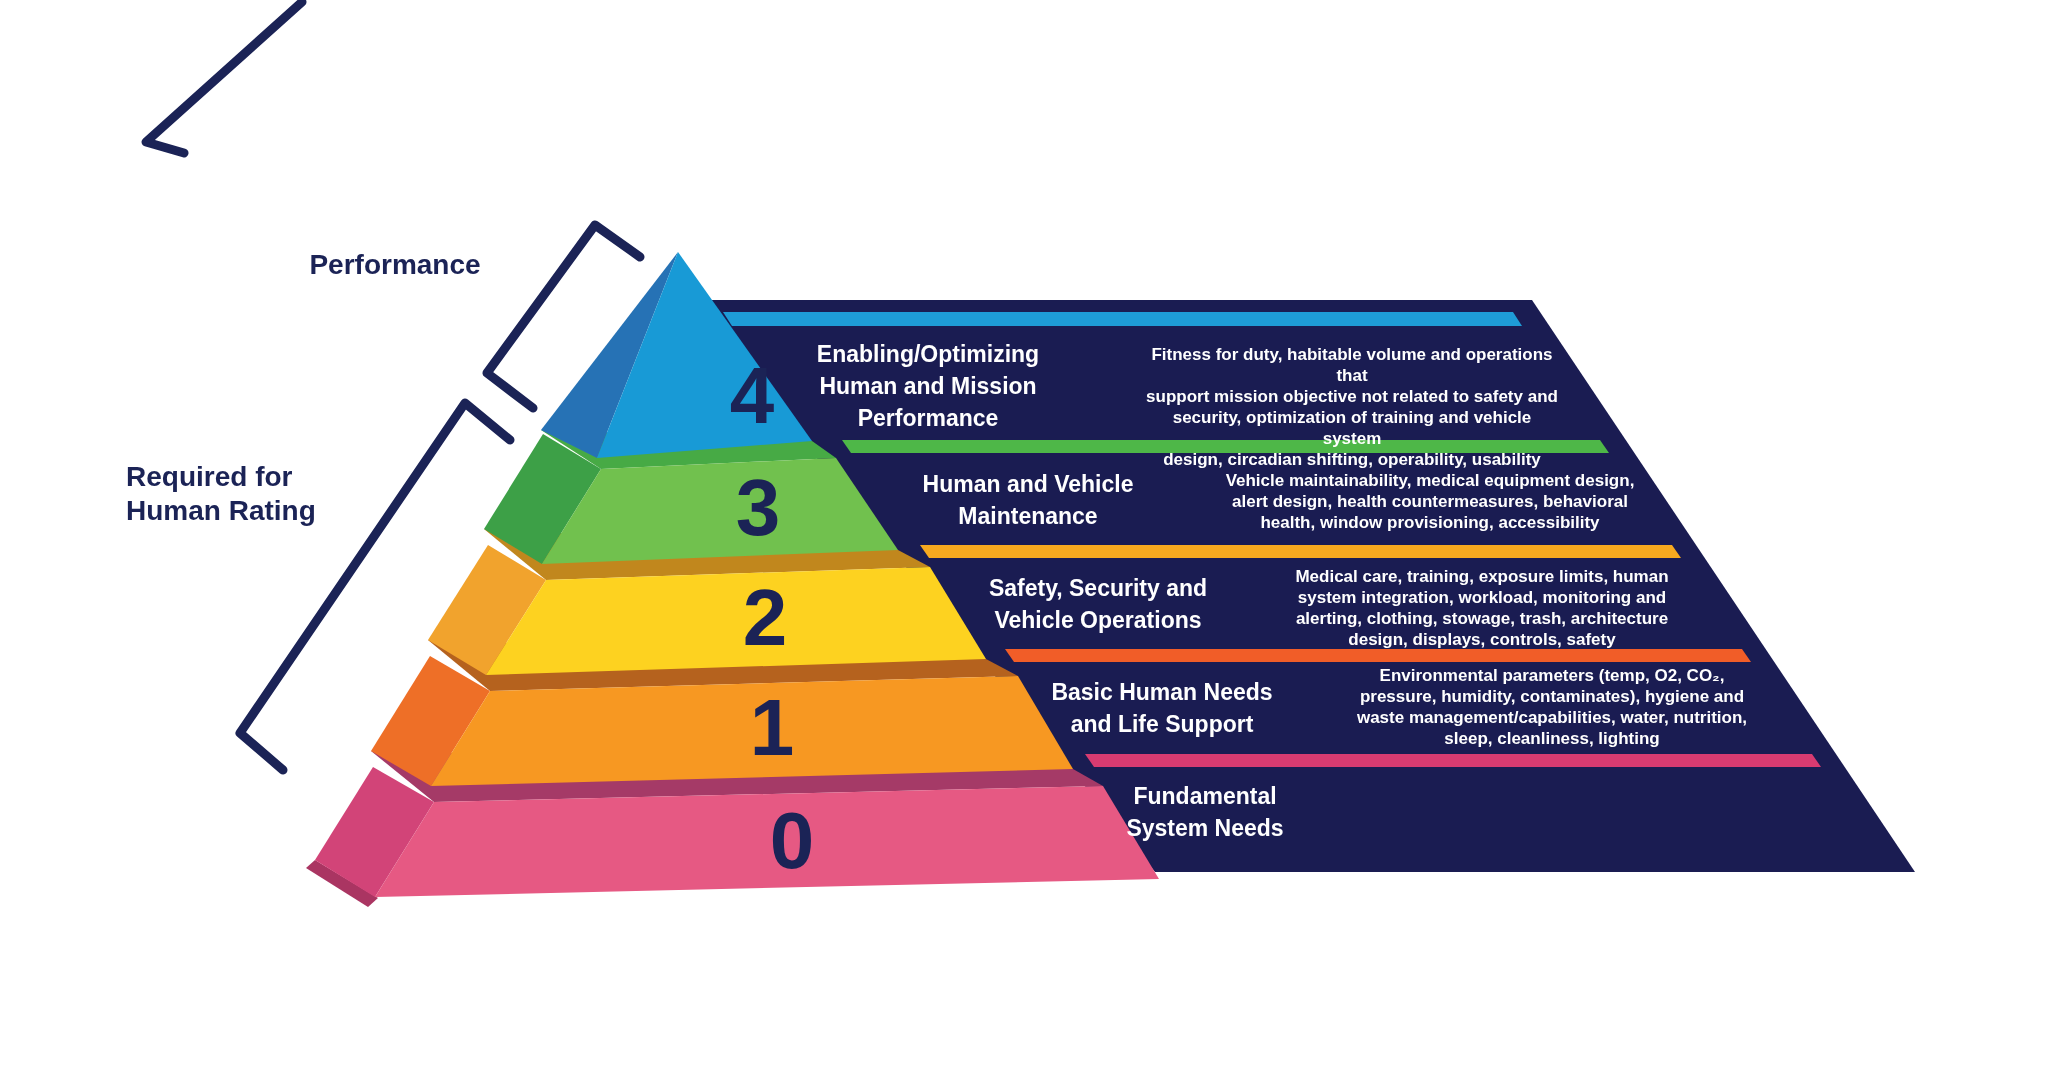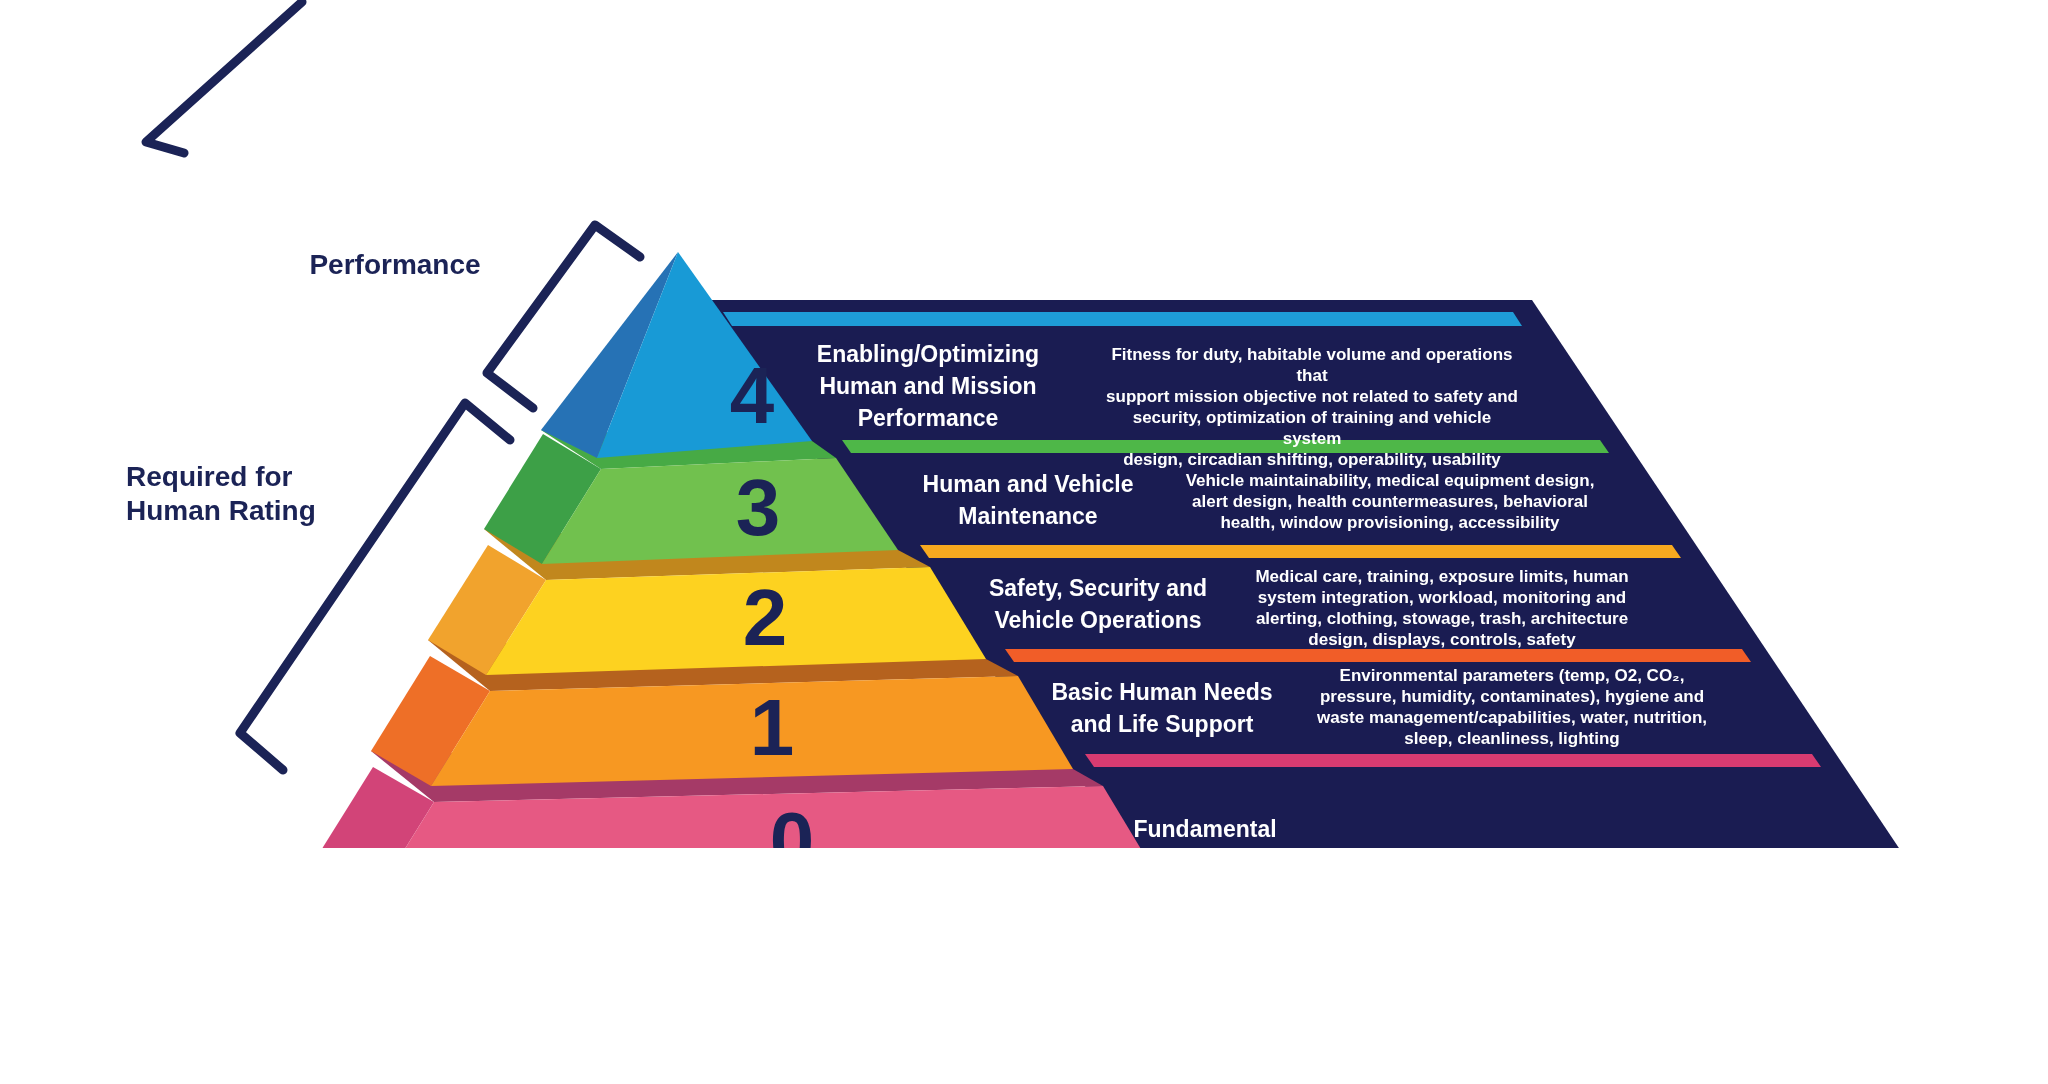"Performance" #stage { height: 848px -> 1084px }
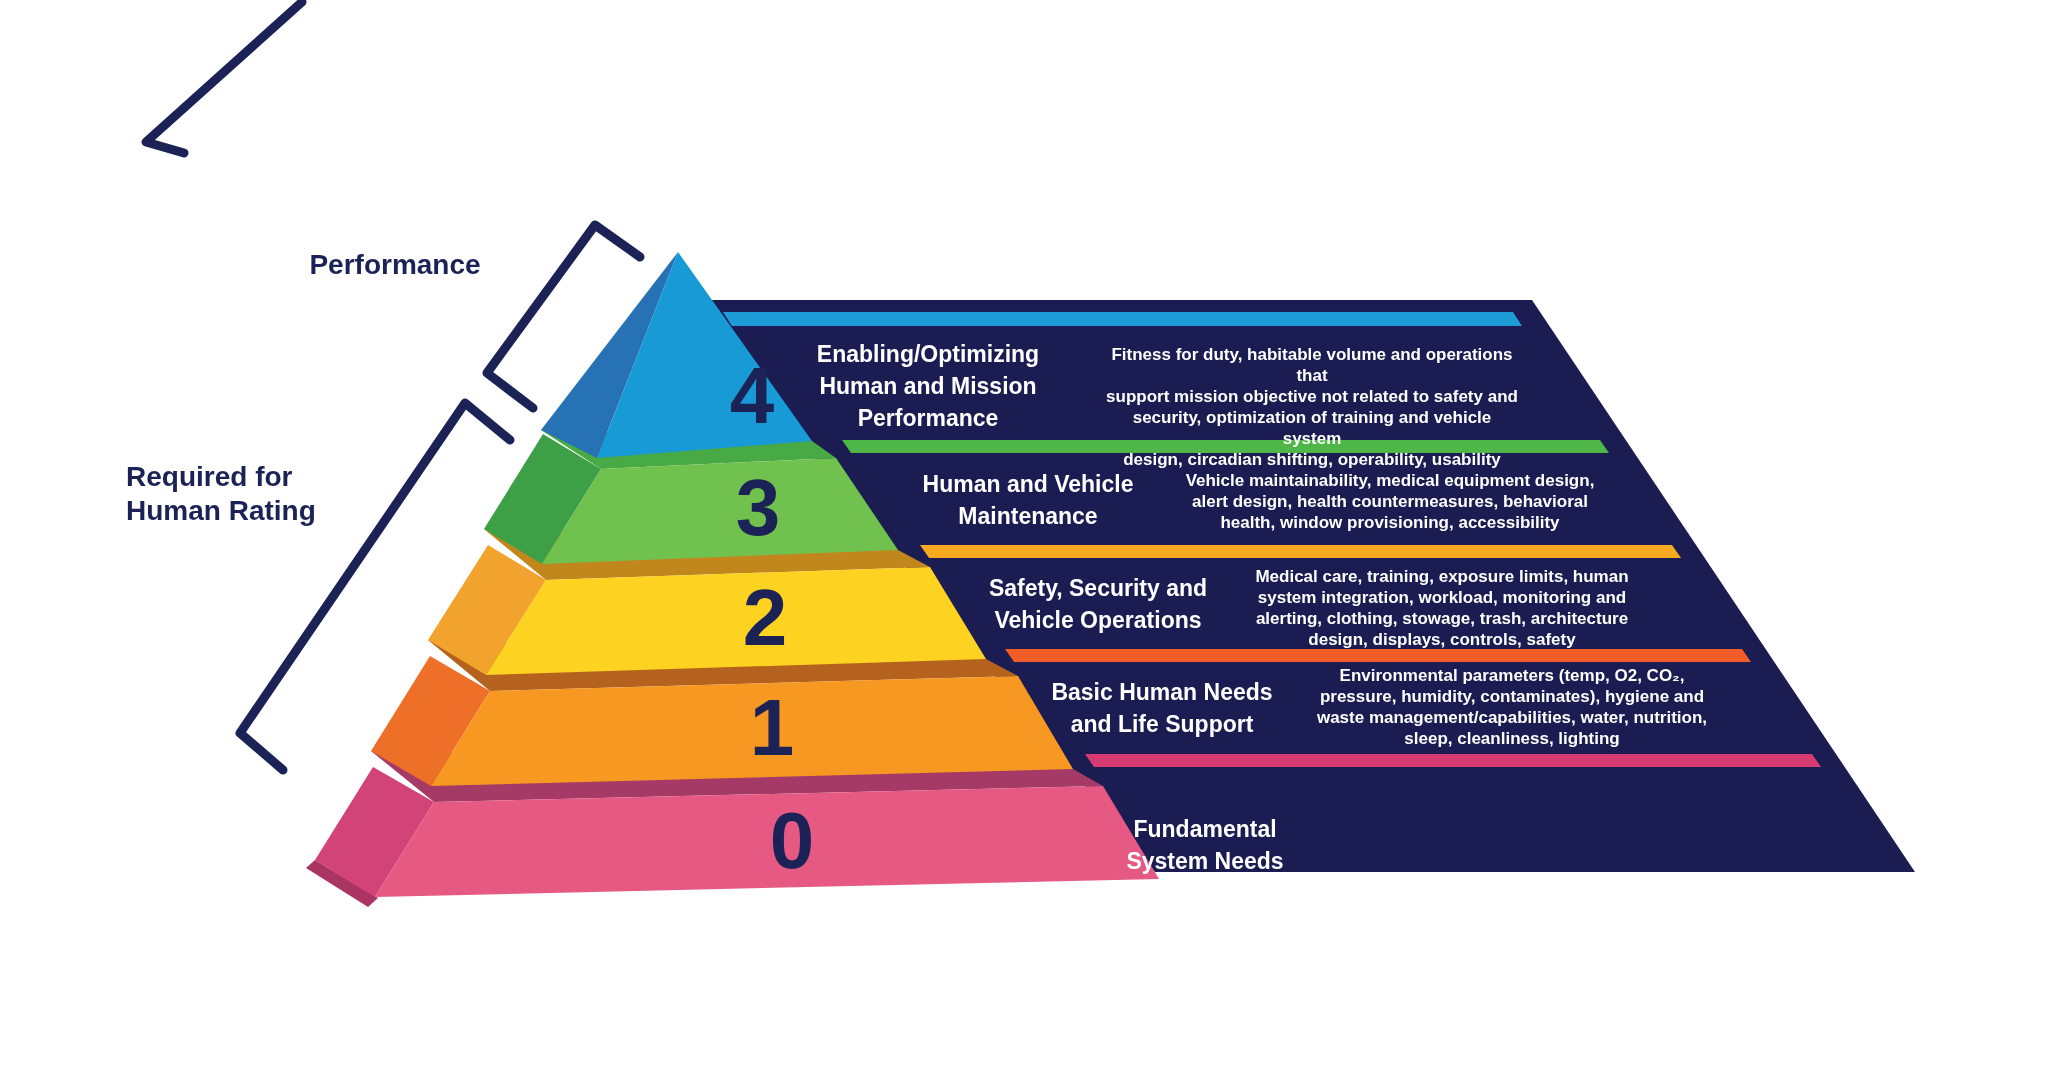"Fitness for duty, habitable volume" .row-desc { margin-left: none -> 40px }
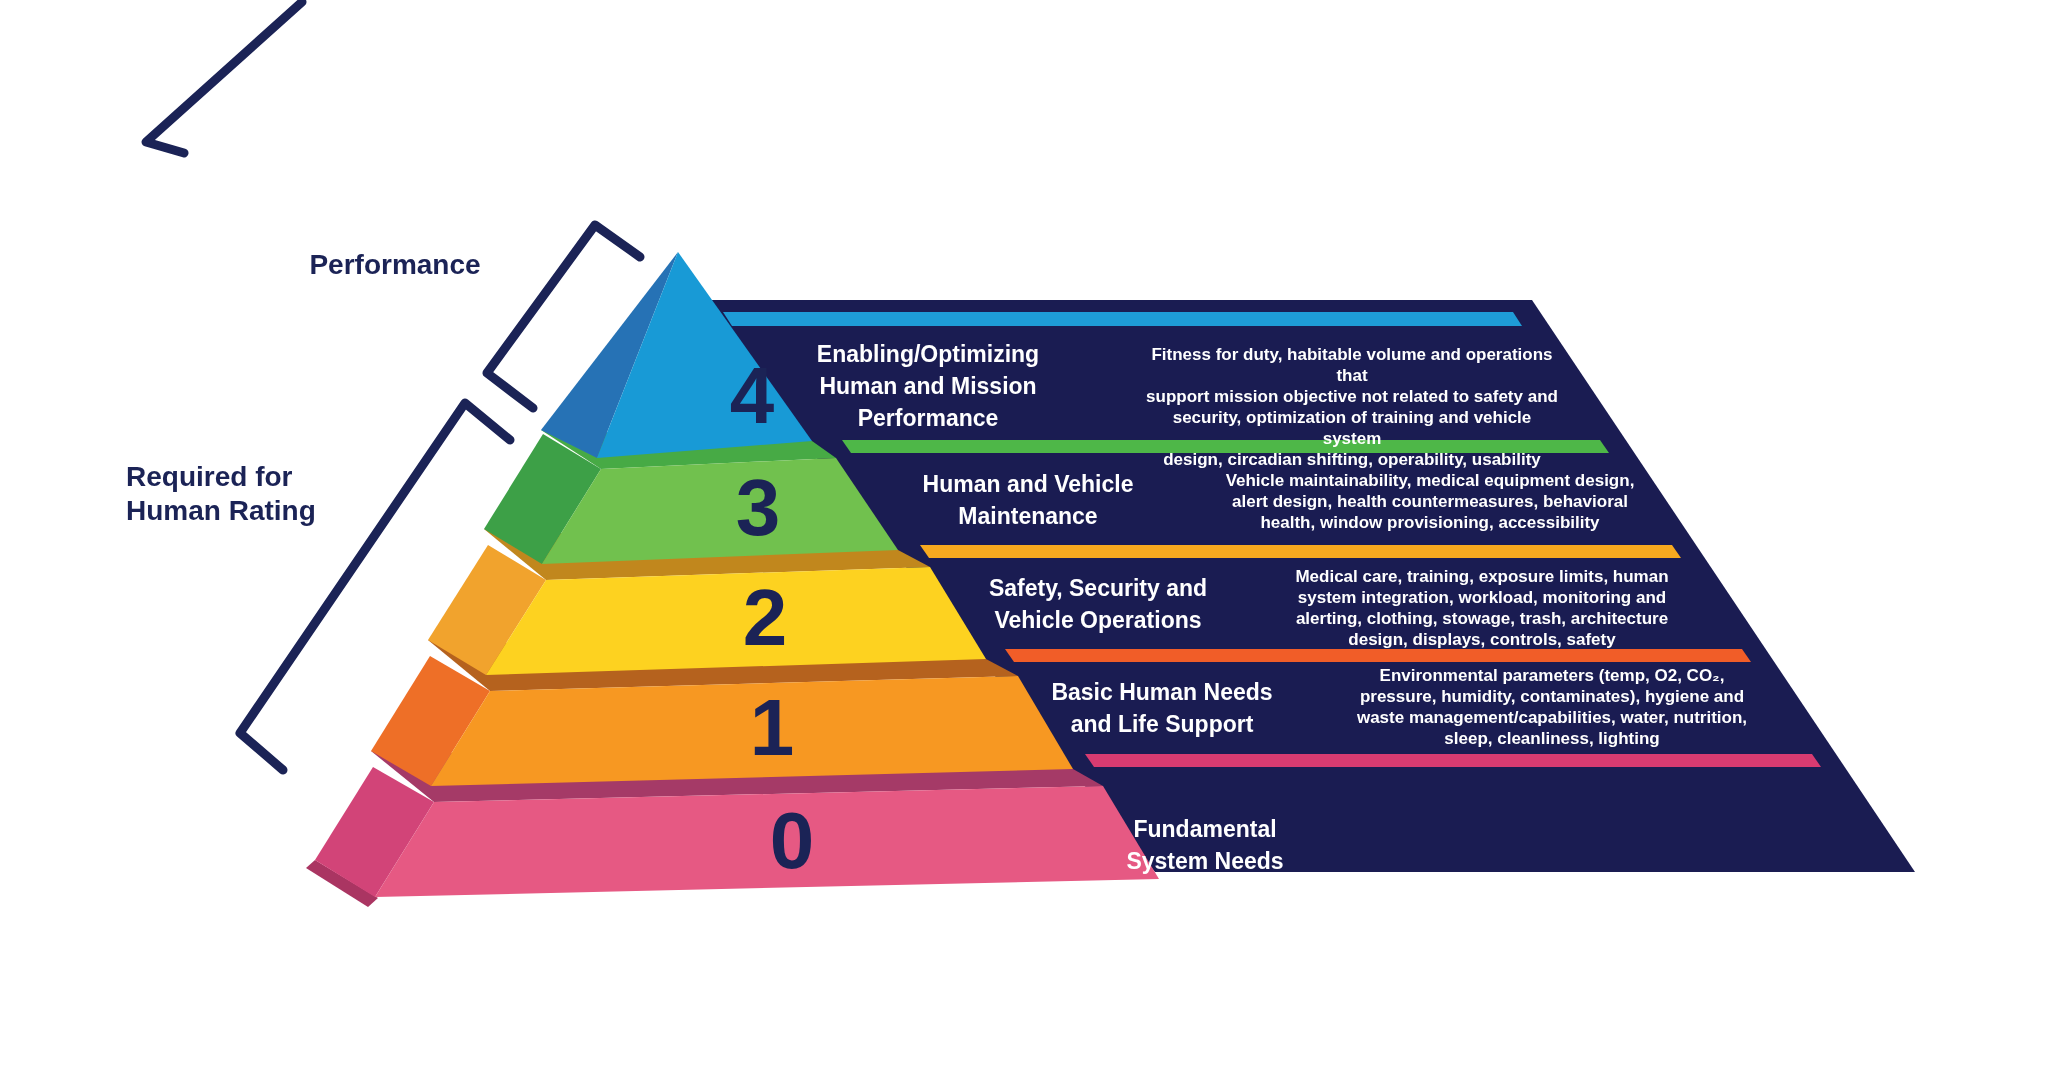"Fundamental" div.txt { margin-top: 33px -> none }
